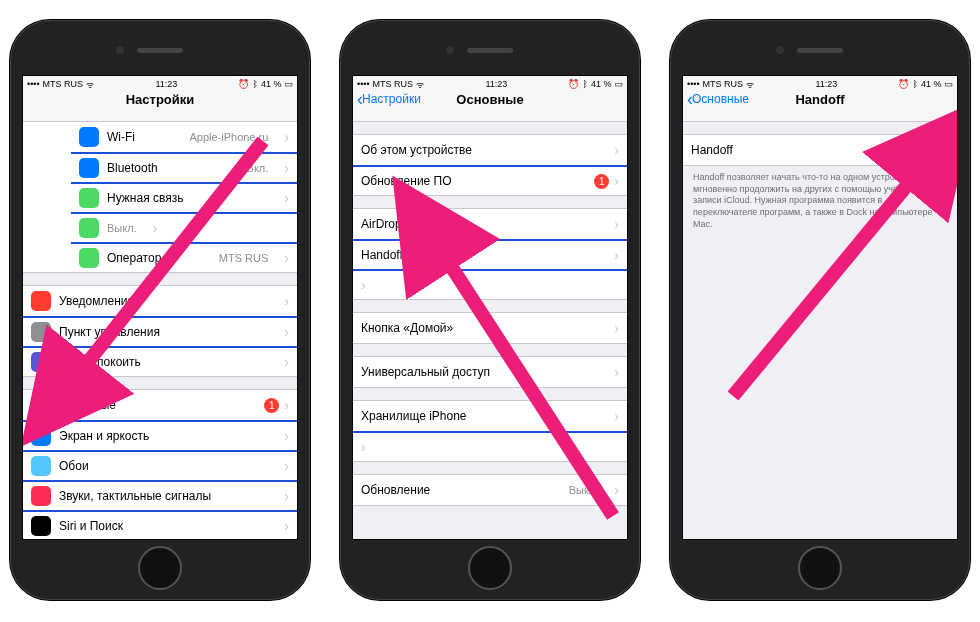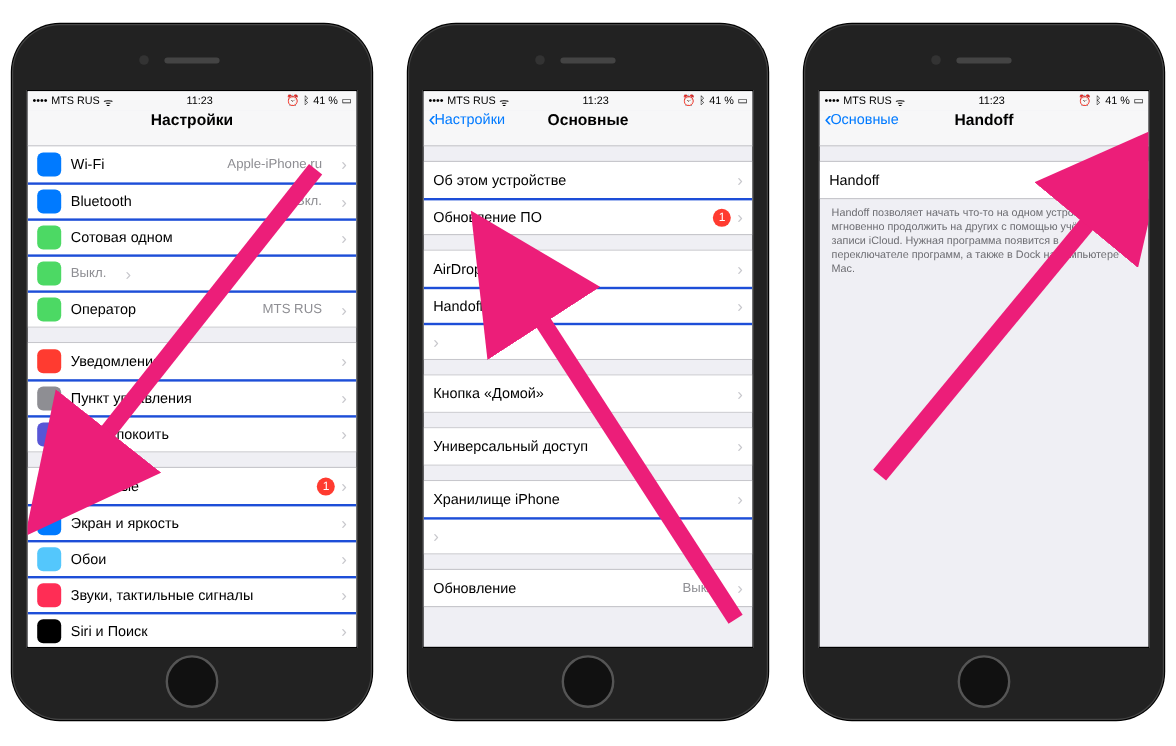"Wi-Fi" .group.first { padding-left: none -> 48px }
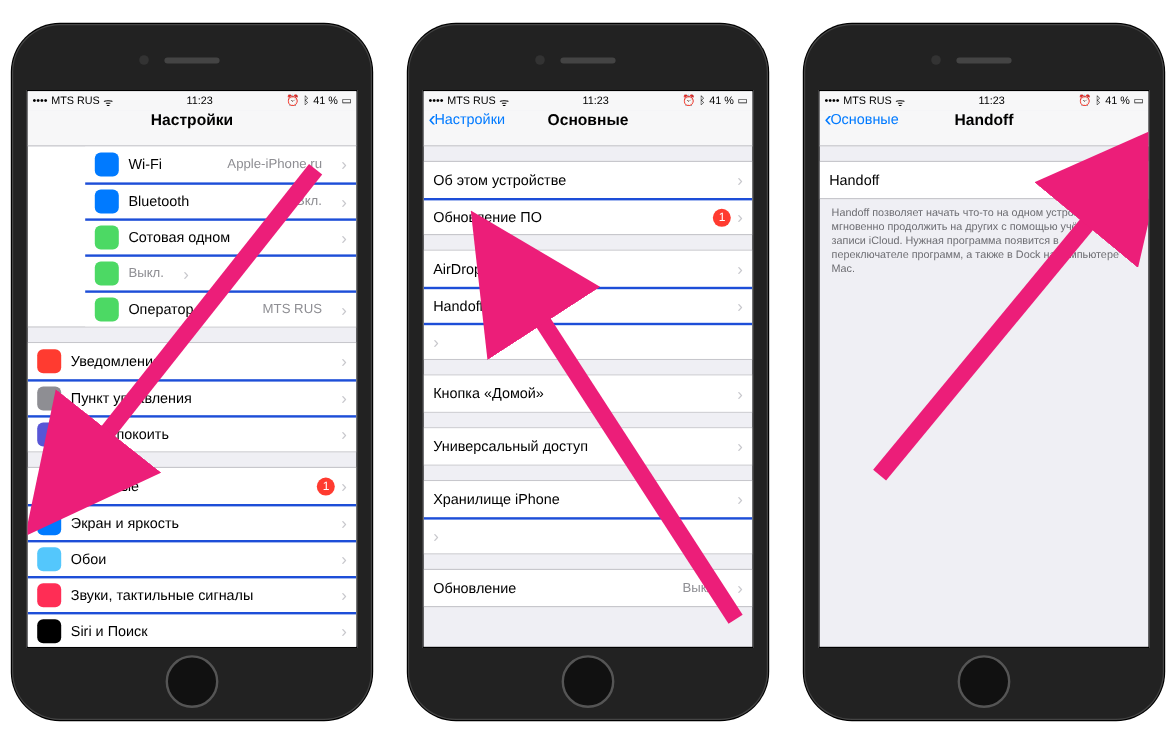"Сотовая одном" span.label { text: Сотовая одном -> Нужная связь }
